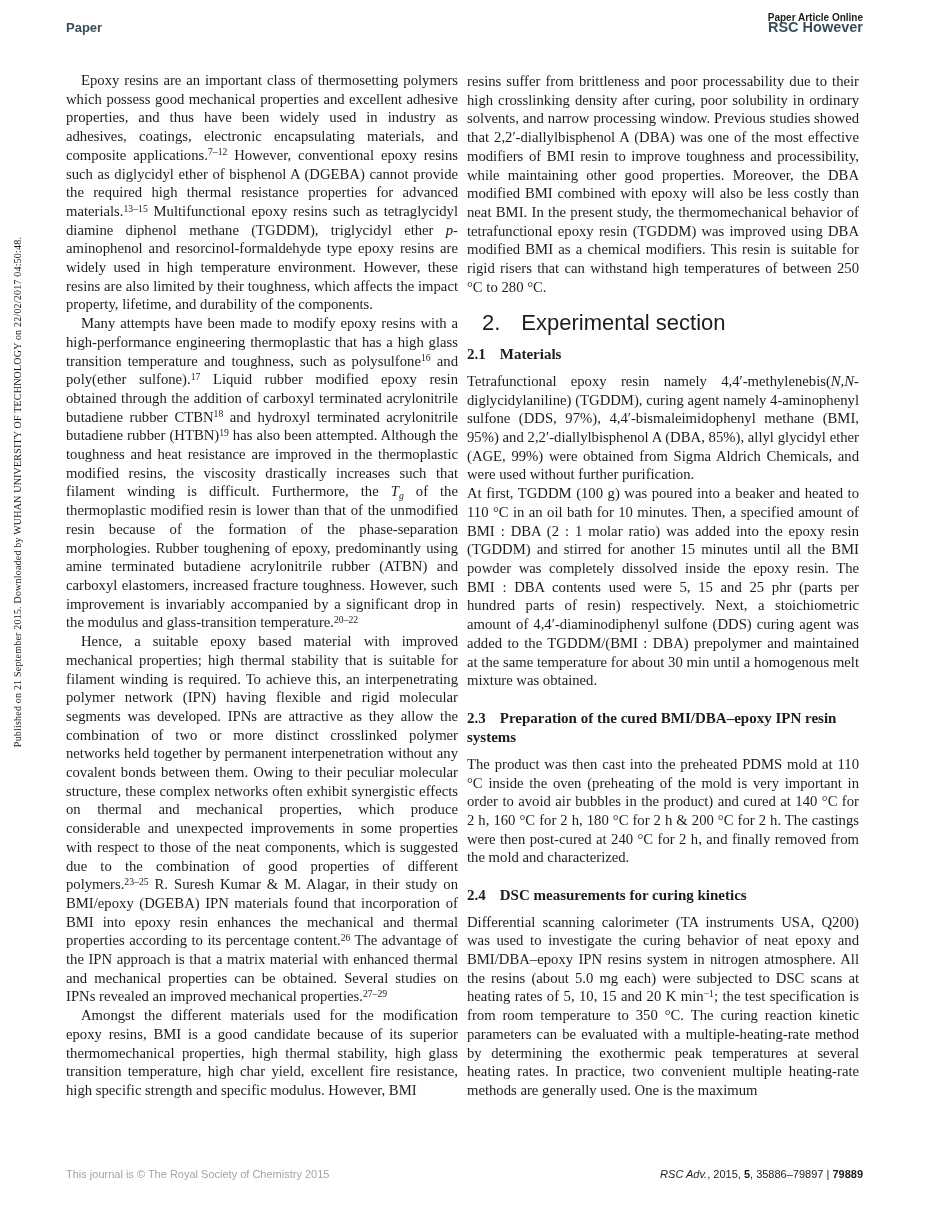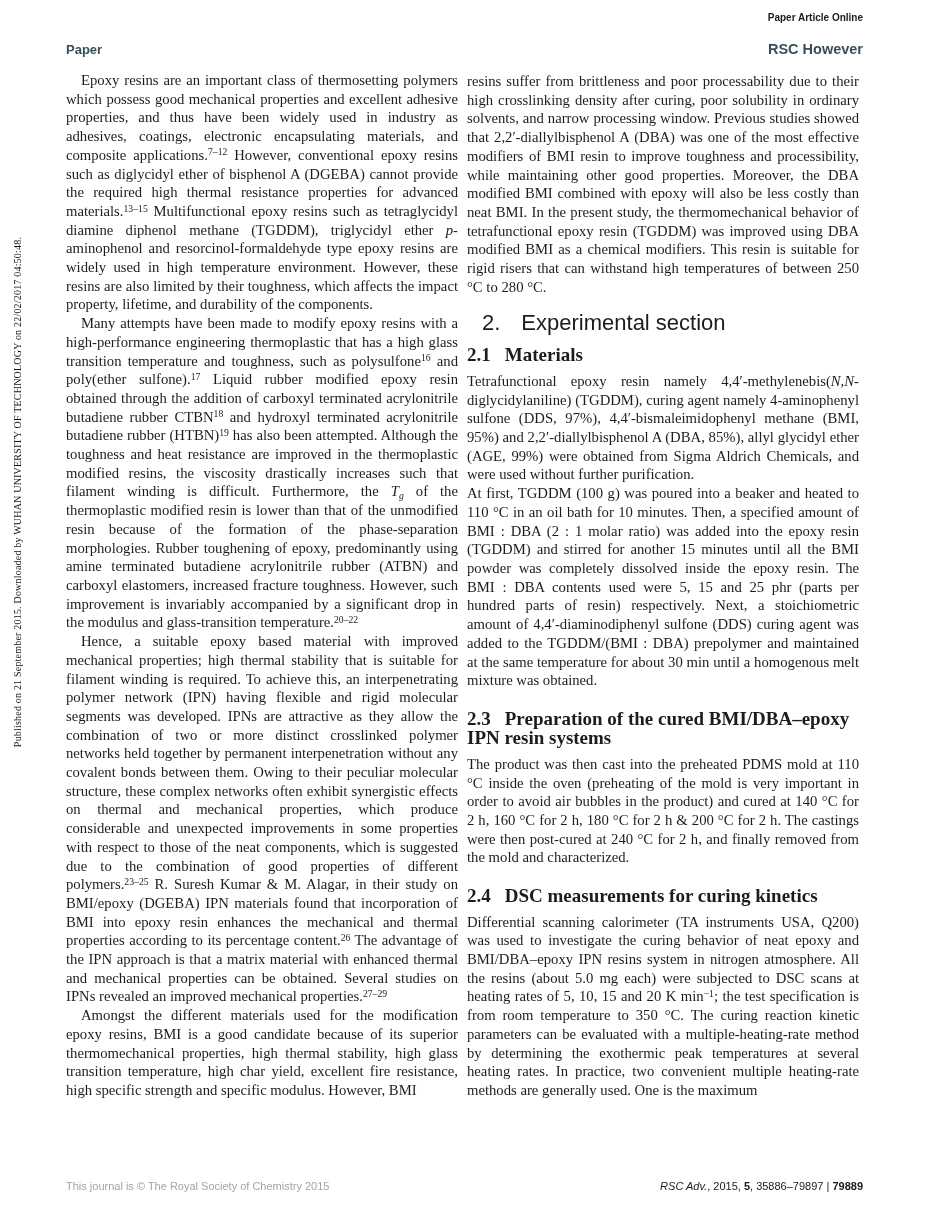"Paper" .header-row { top: 41px -> 19px }
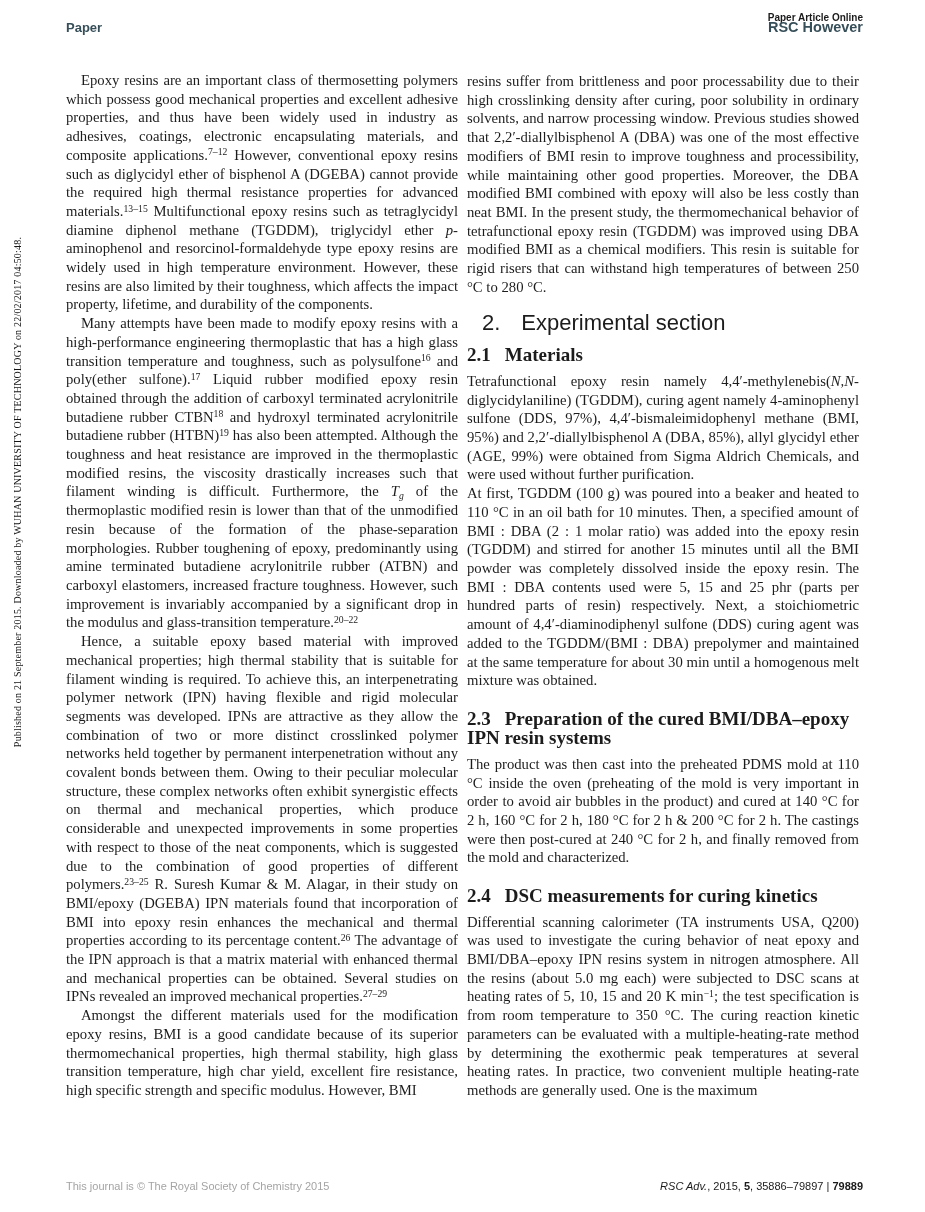"2.1 Materials" h3.subsection { font-size: 19px -> 15px }
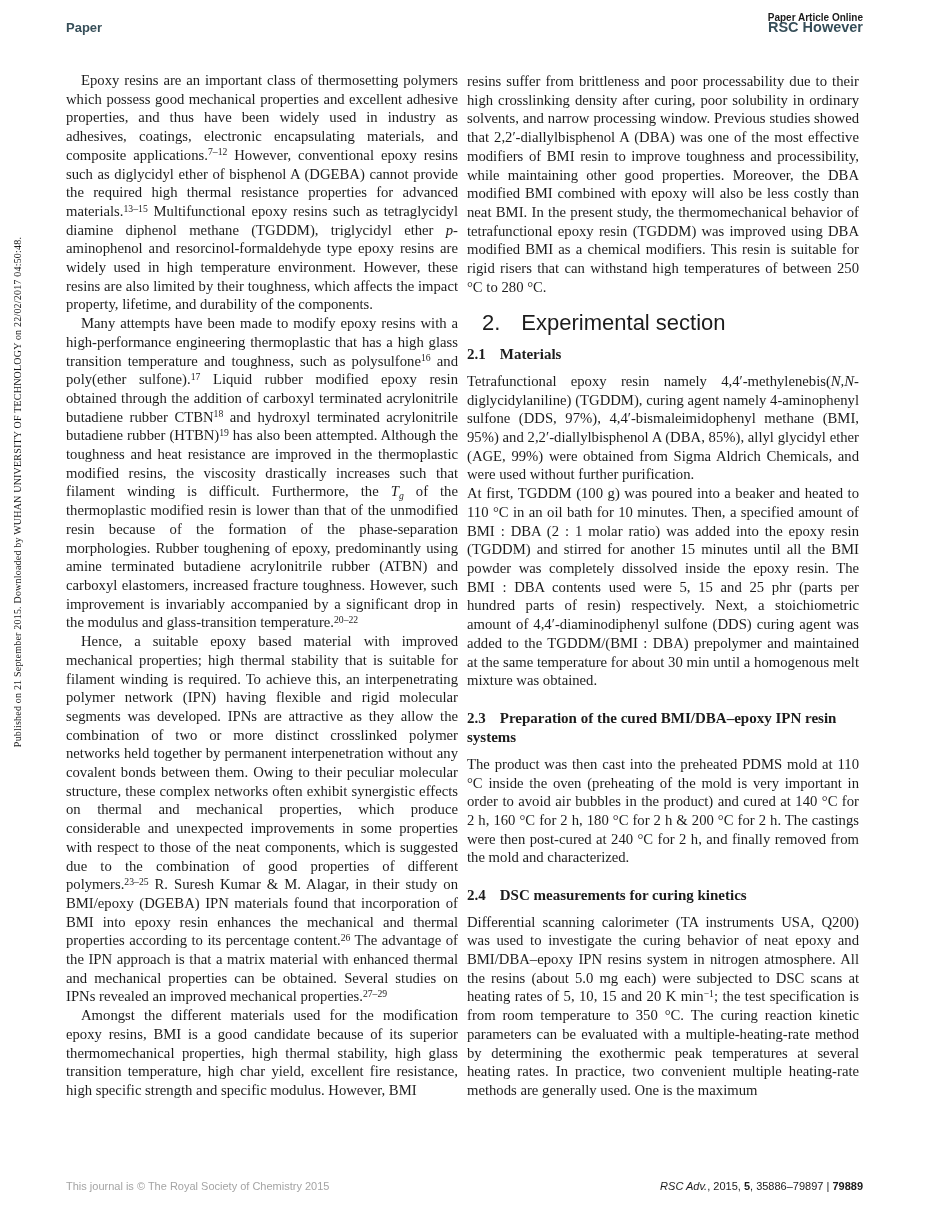"This journal is © The" .footer { margin-top: 12px -> none }
